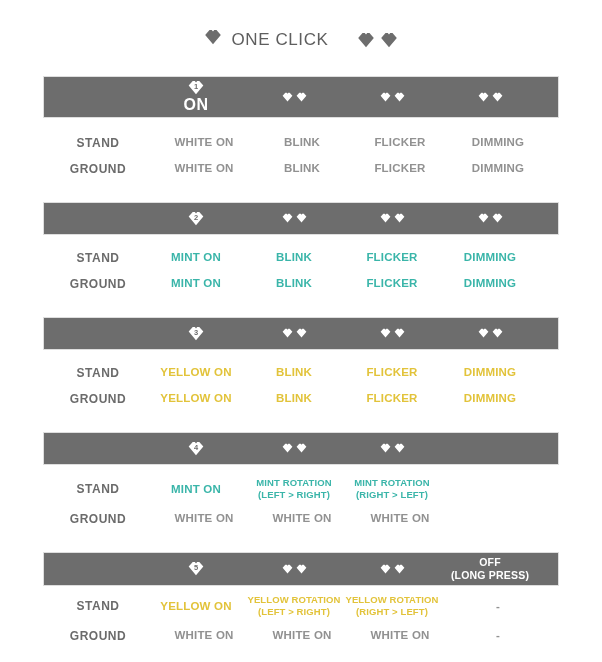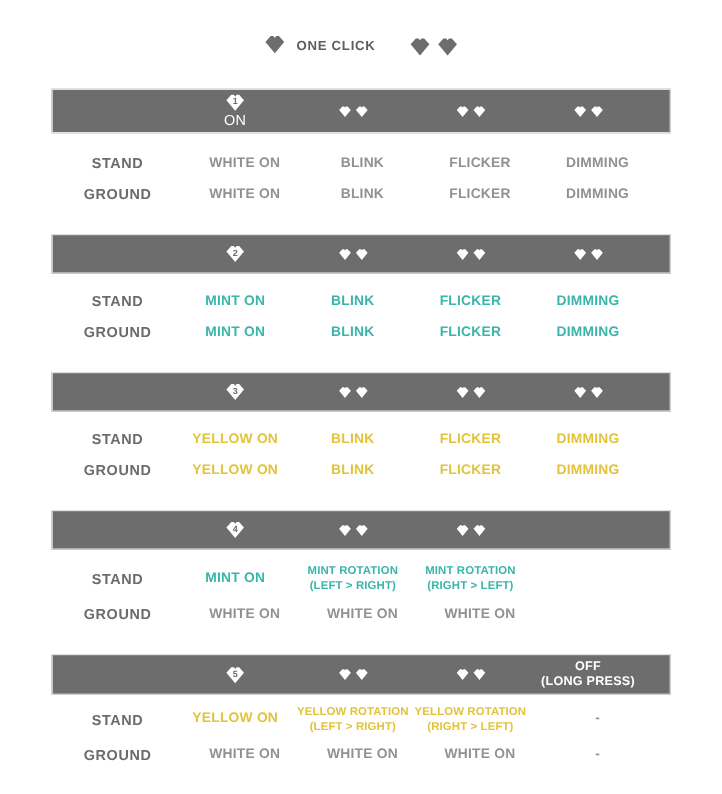"ONE CLICK" .legend-item { font-size: 11px -> 17px; font-weight: bold -> normal }
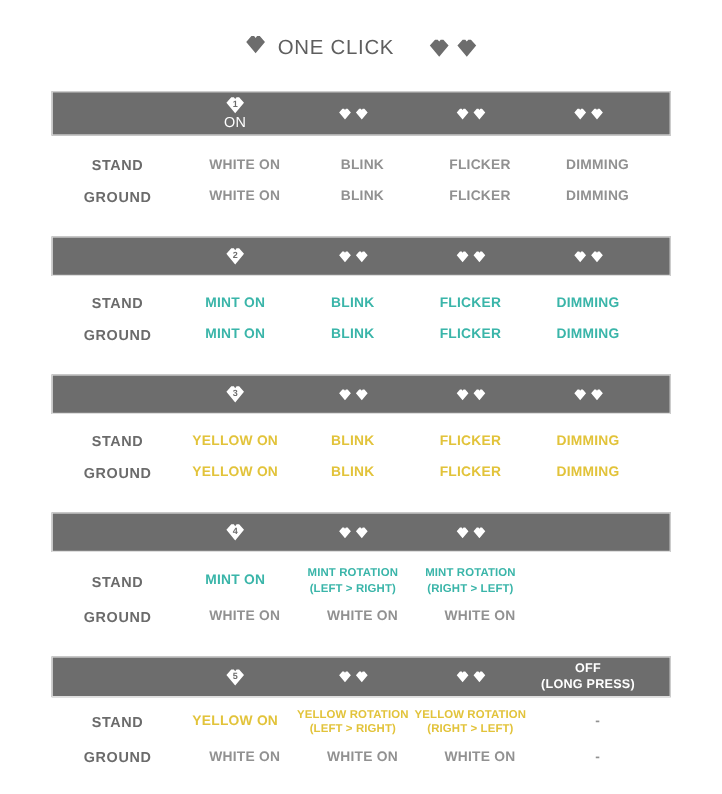"ON" .on-label { font-size: 12px -> 16px; font-weight: normal -> bold }
